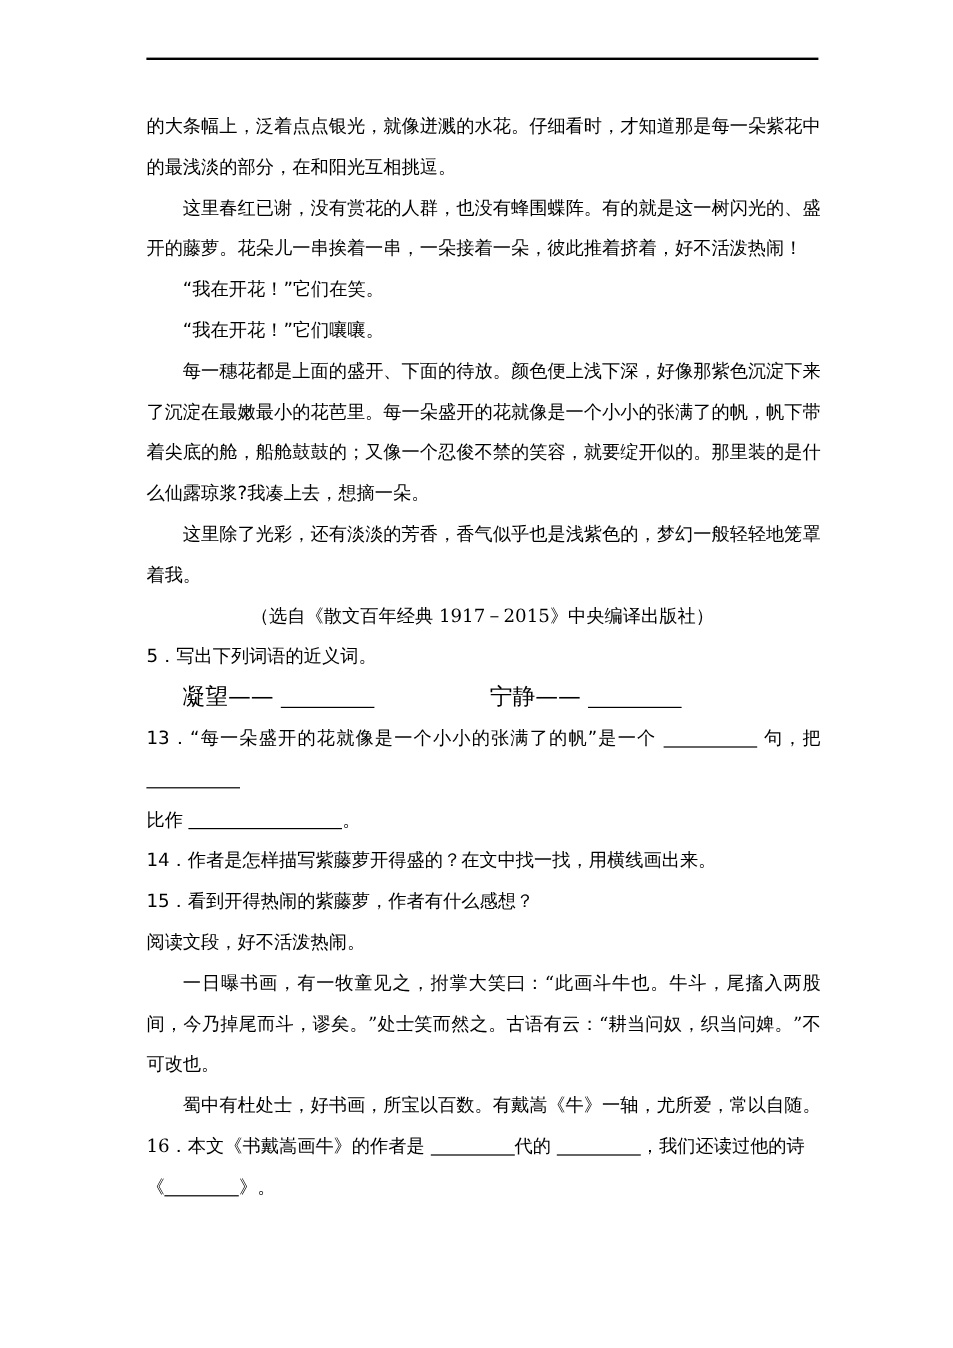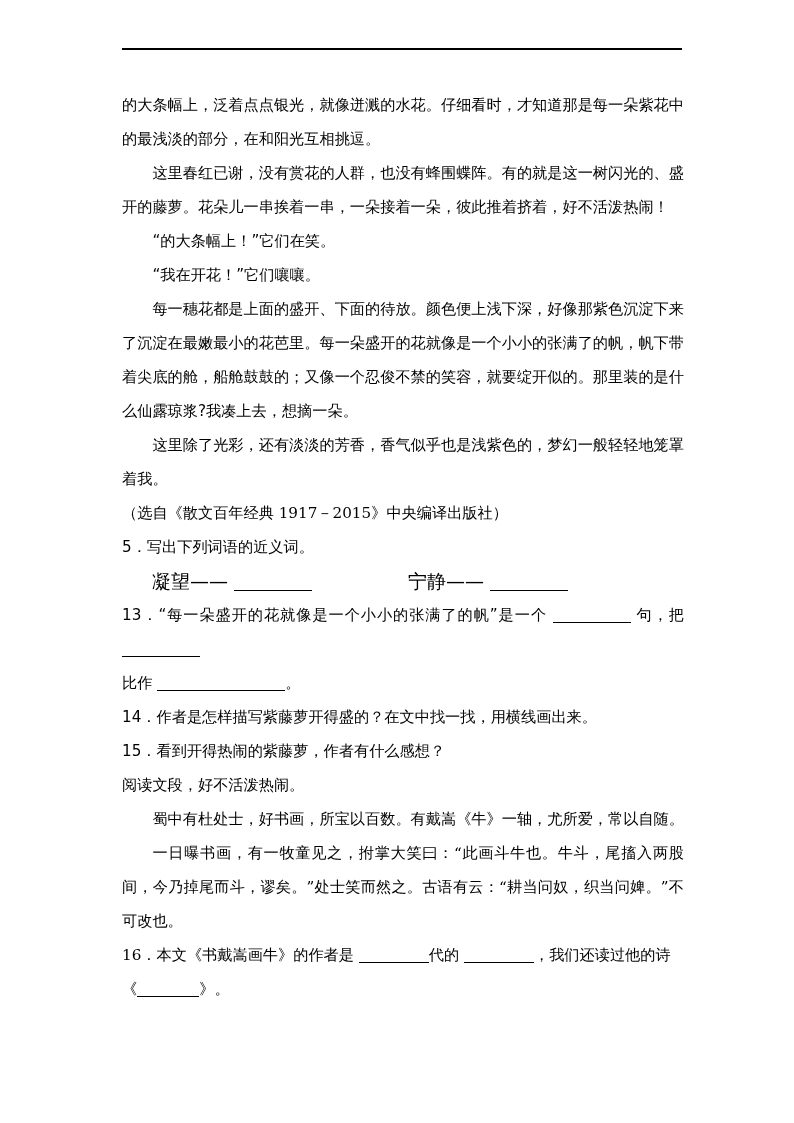"“的大条幅上！”它们在笑。" p.para { text: 的大条幅上 -> 我在开花 }
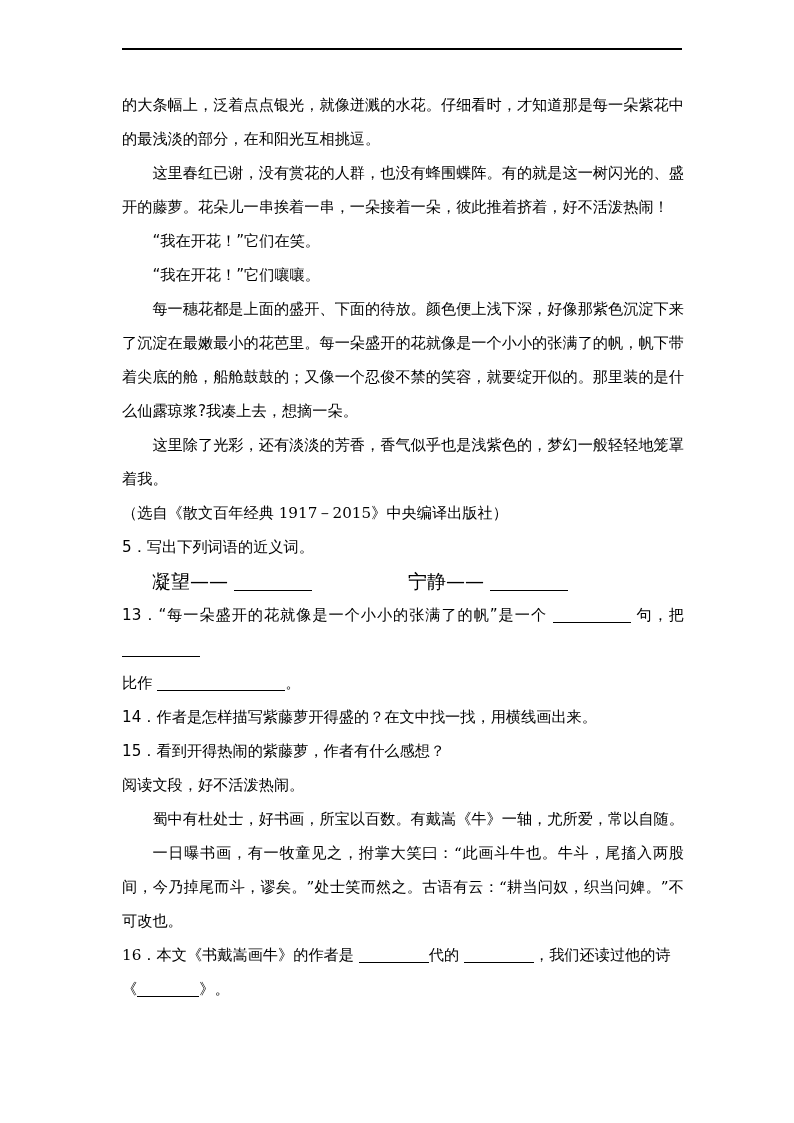"（选自《散文百年经典 1917－2015》中央编译出版社）" .attrib { text-align: left -> center }
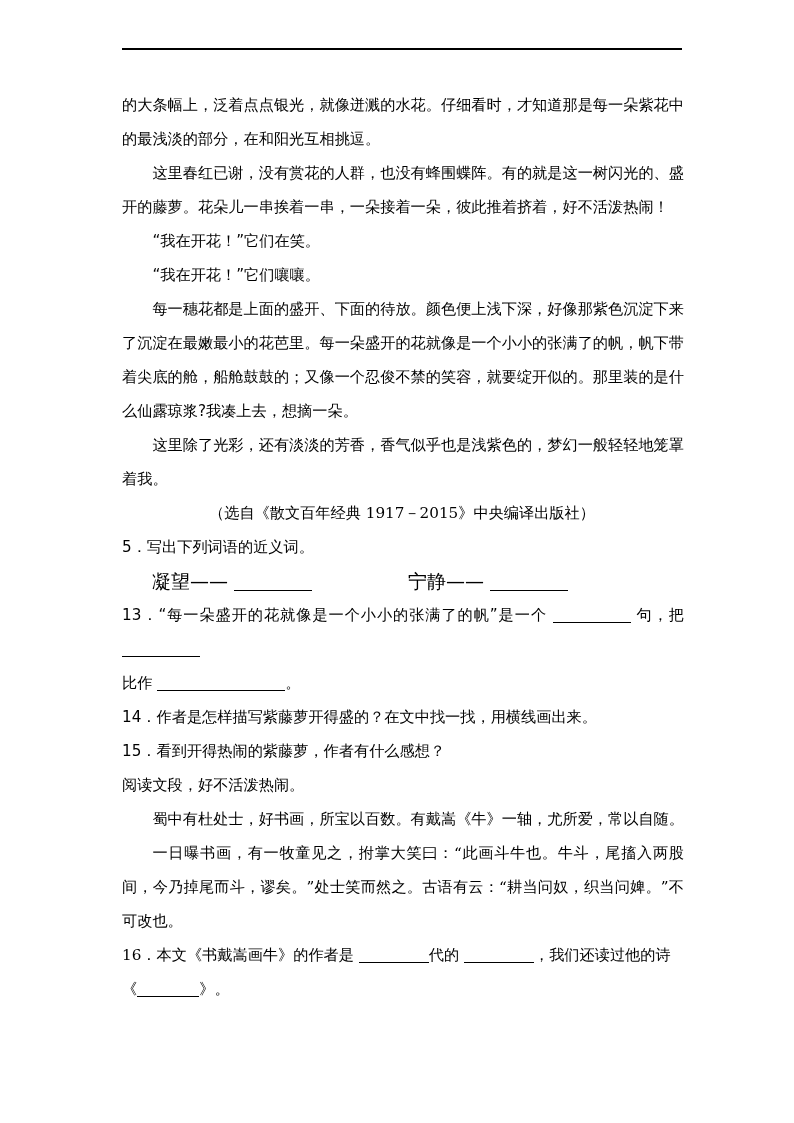"蜀中有杜处士，好书画，所宝以百数。有戴嵩《牛》一轴，尤所爱，常以自随。" p.para-serif { order: before "一日曝书画，有一牧童见之，拊掌大笑曰：“此画斗牛也。牛斗，尾搐入两股间，今乃掉尾" -> after "一日曝书画，有一牧童见之，拊掌大笑曰：“此画斗牛也。牛斗，尾搐入两股间，今乃掉尾" }
